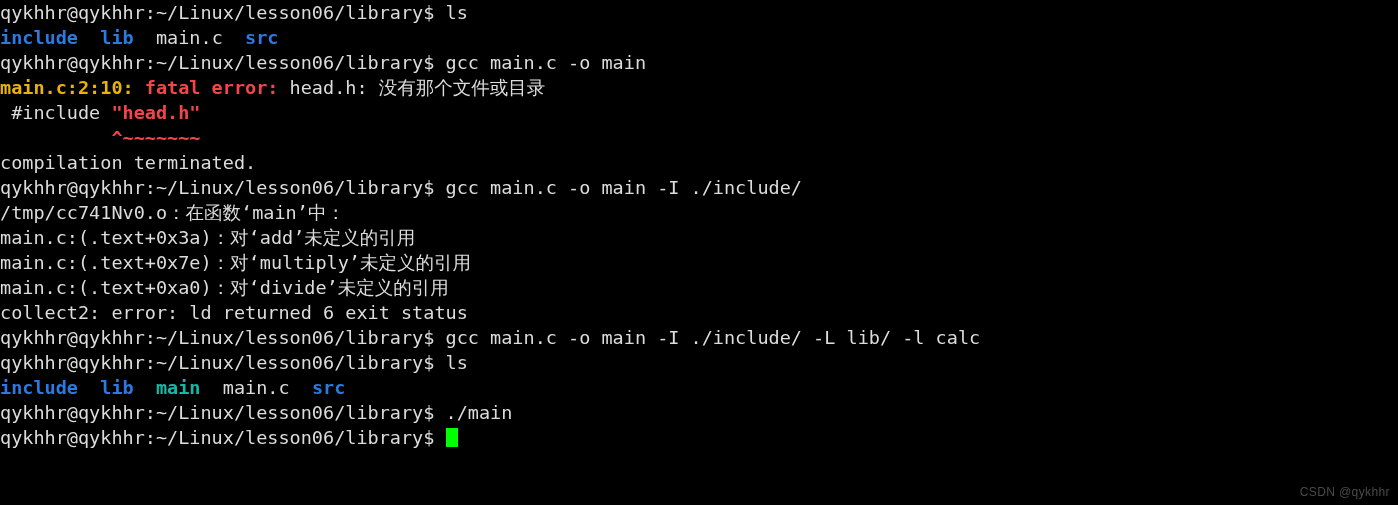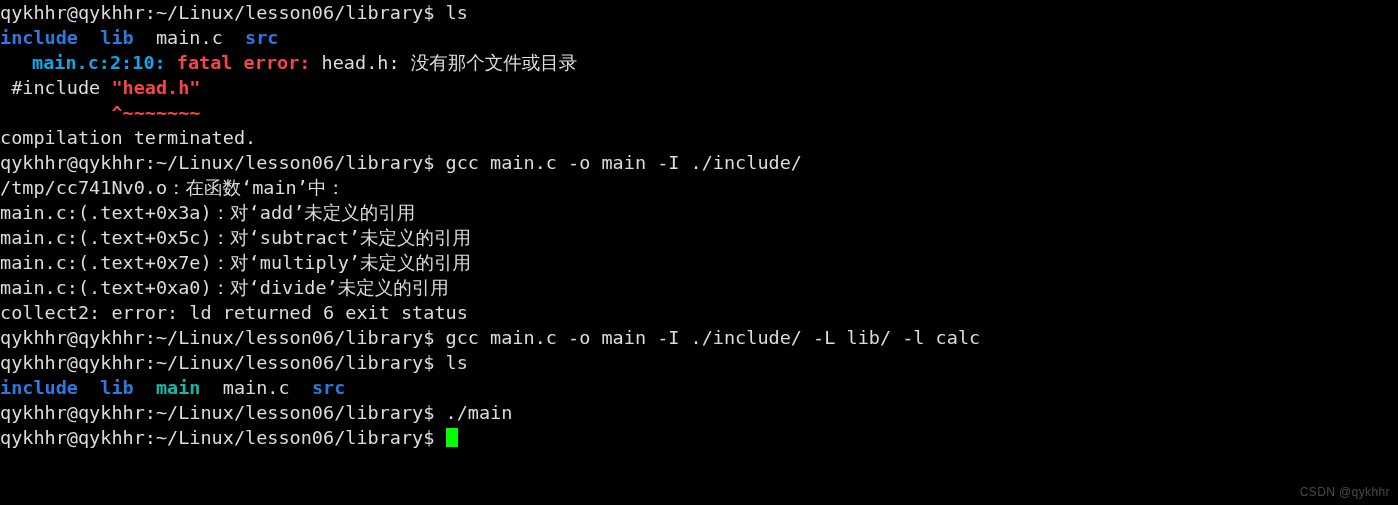"qykhhr@qykhhr:~/Linux/lesson06/library$ gcc main.c -o main" div.line { html: none -> <div><span>qykhhr@qykhhr:~/Linux/lesson06/library$ </span><span>gcc main.c -o main</span></div> }
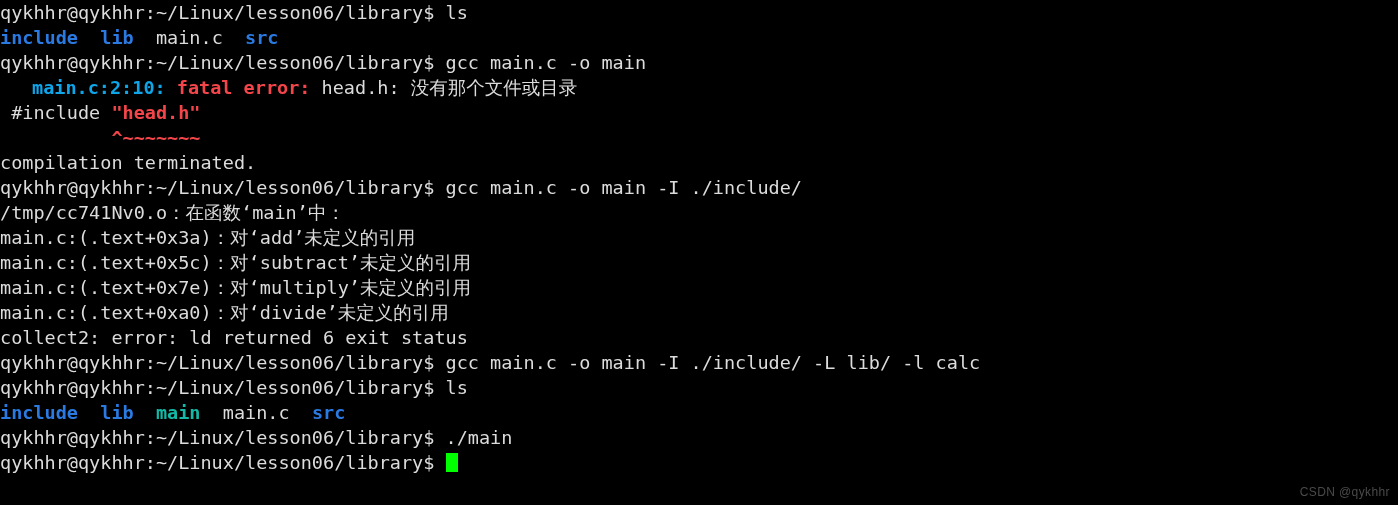"main.c:2:10:" .c-bwhite { color: #0ea5e9 -> #eab308; margin-left: 32px -> none }
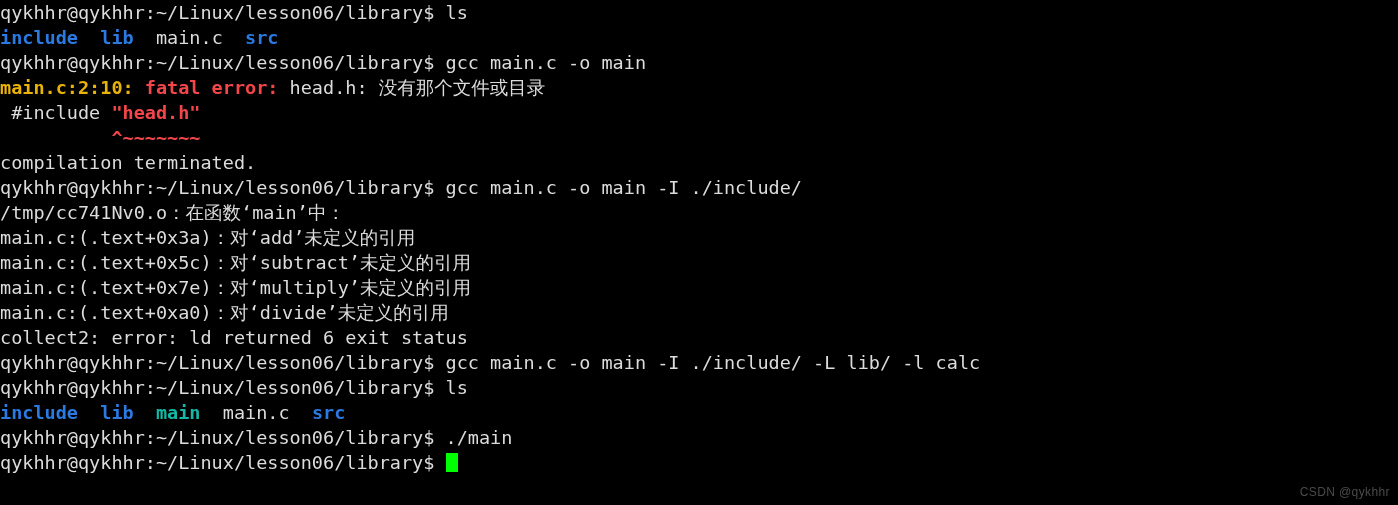"main.c:(.text+0x5c)：对‘subtract’未定义的引用" div.line { html: <div><span>main.c:(.text+0x5c)：对‘subtract’未定义的引用</span></div> -> none }
